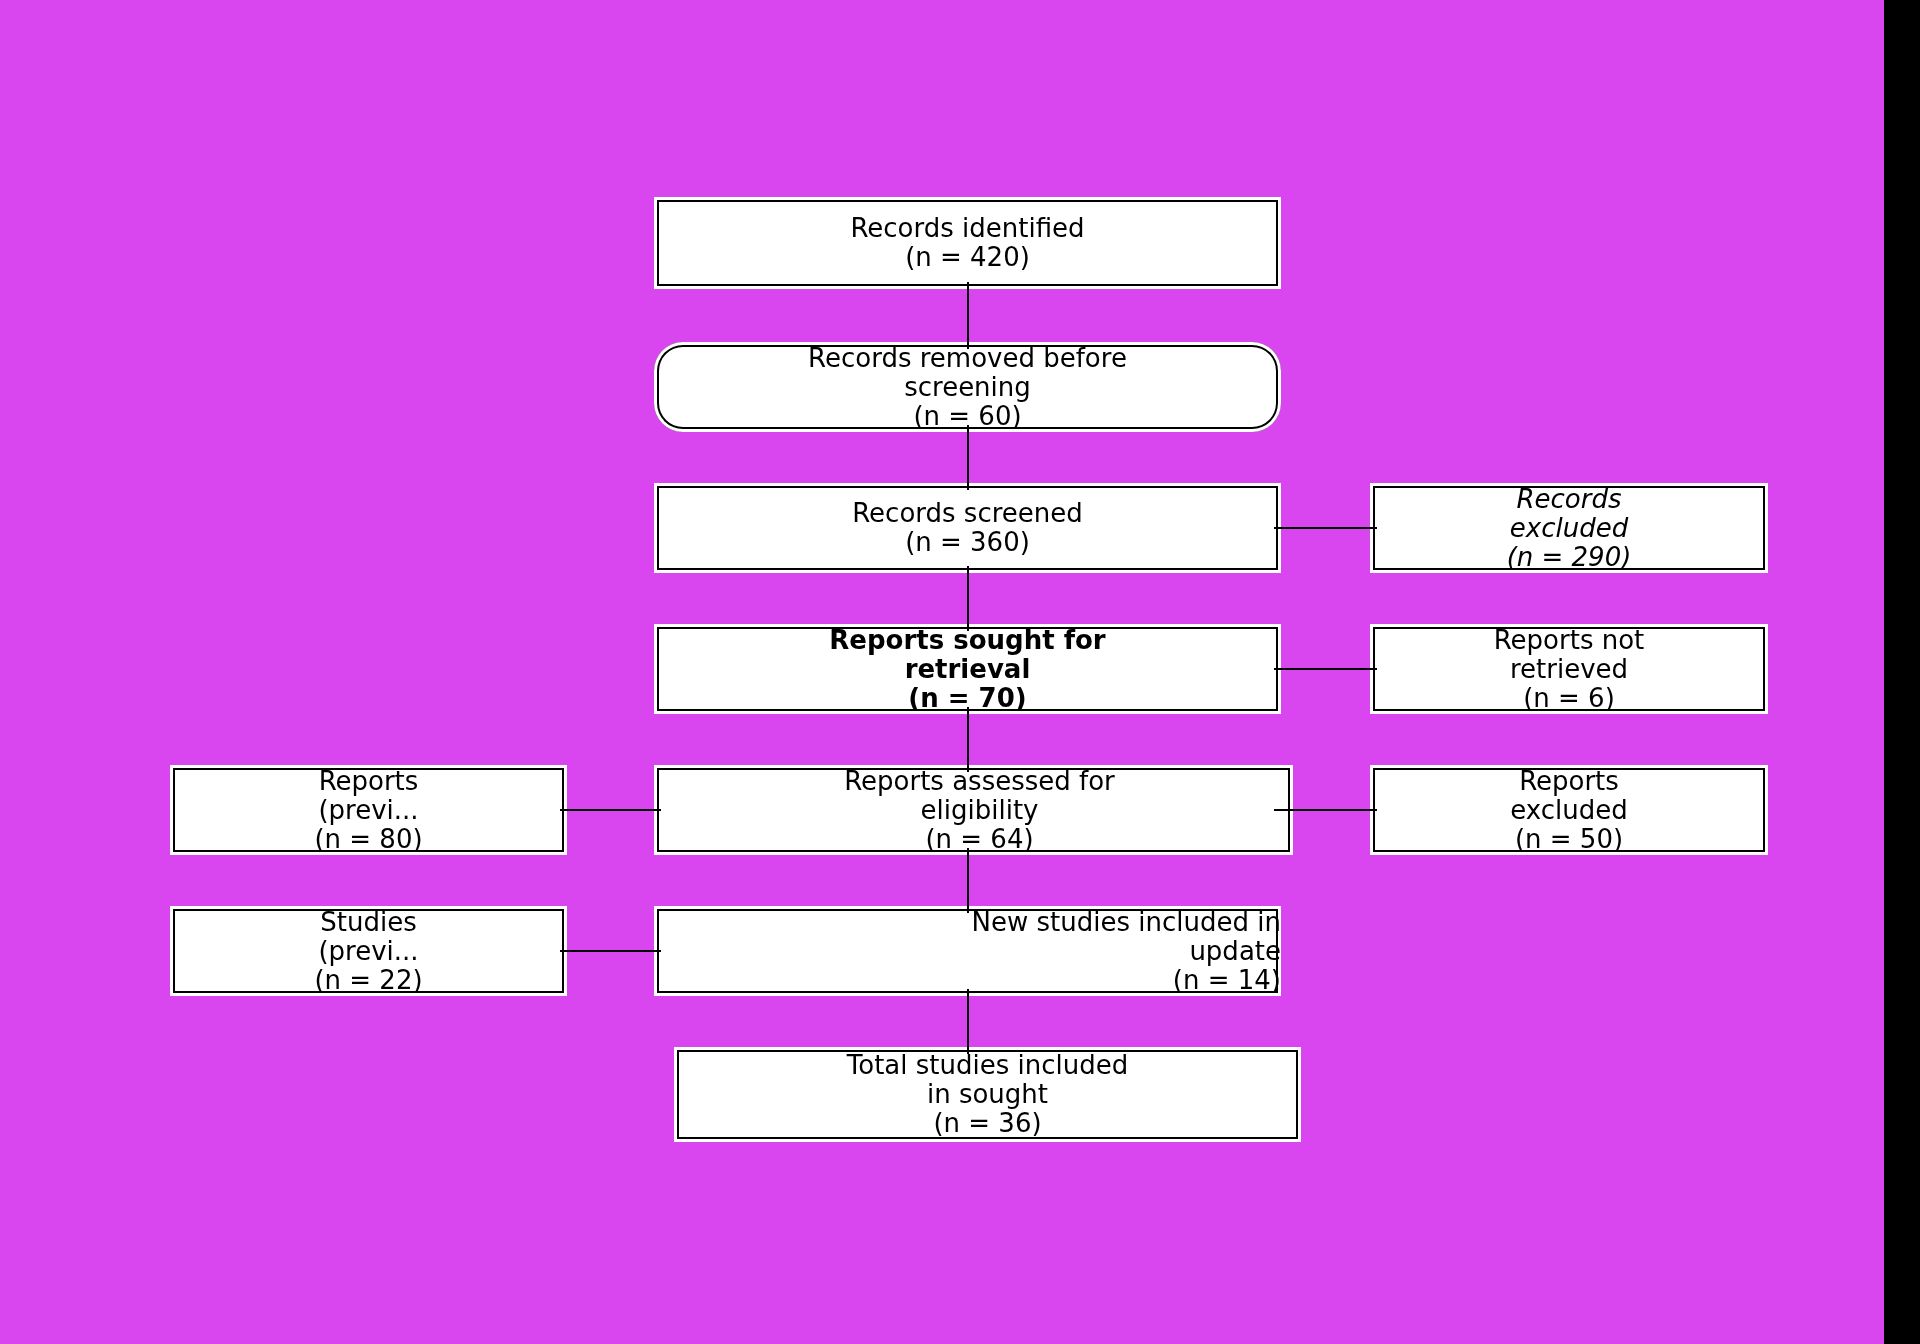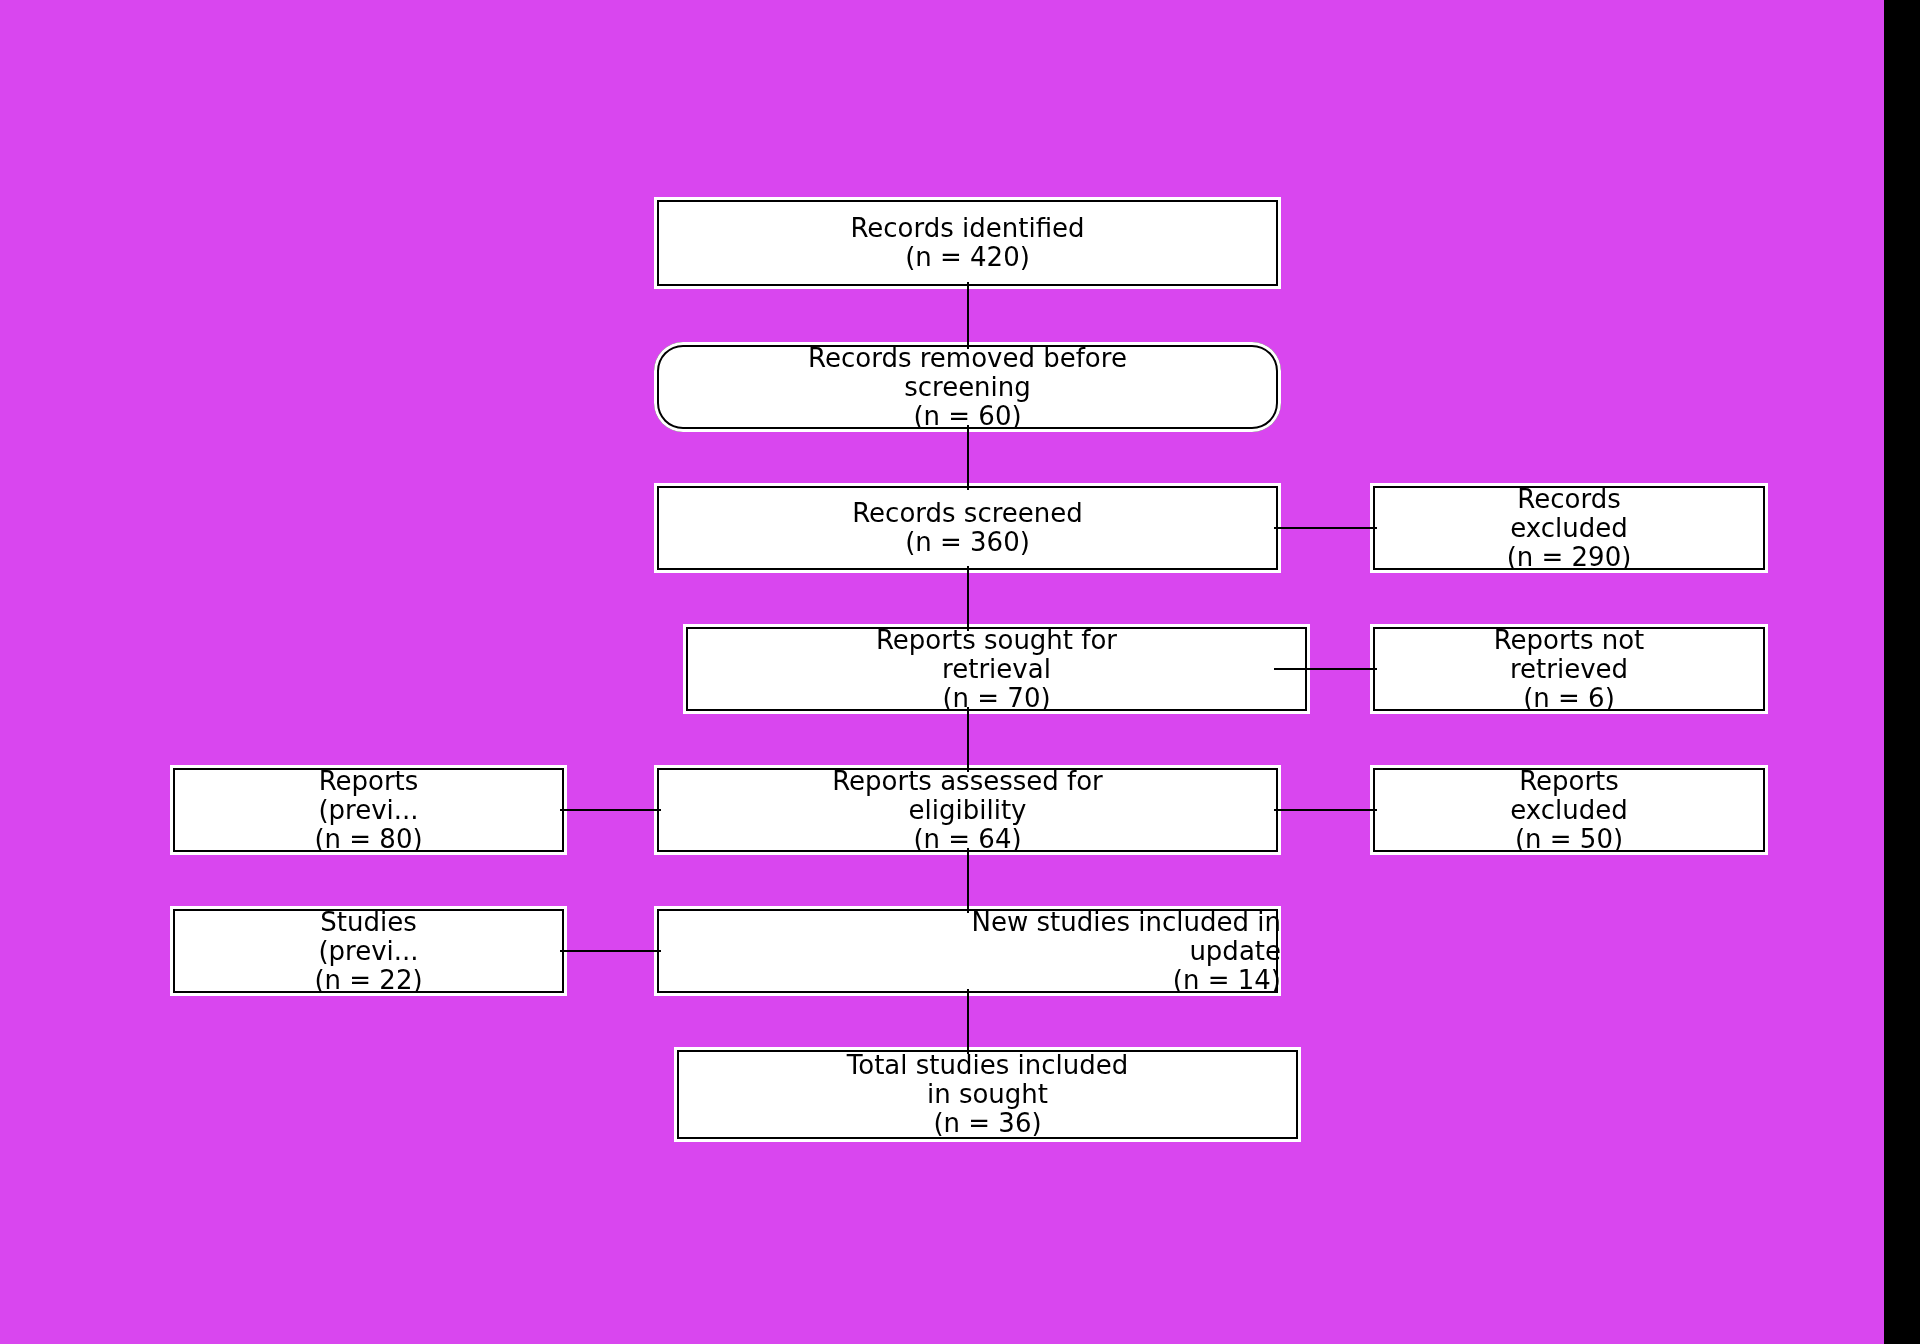"Records" div.box { font-style: none -> italic }
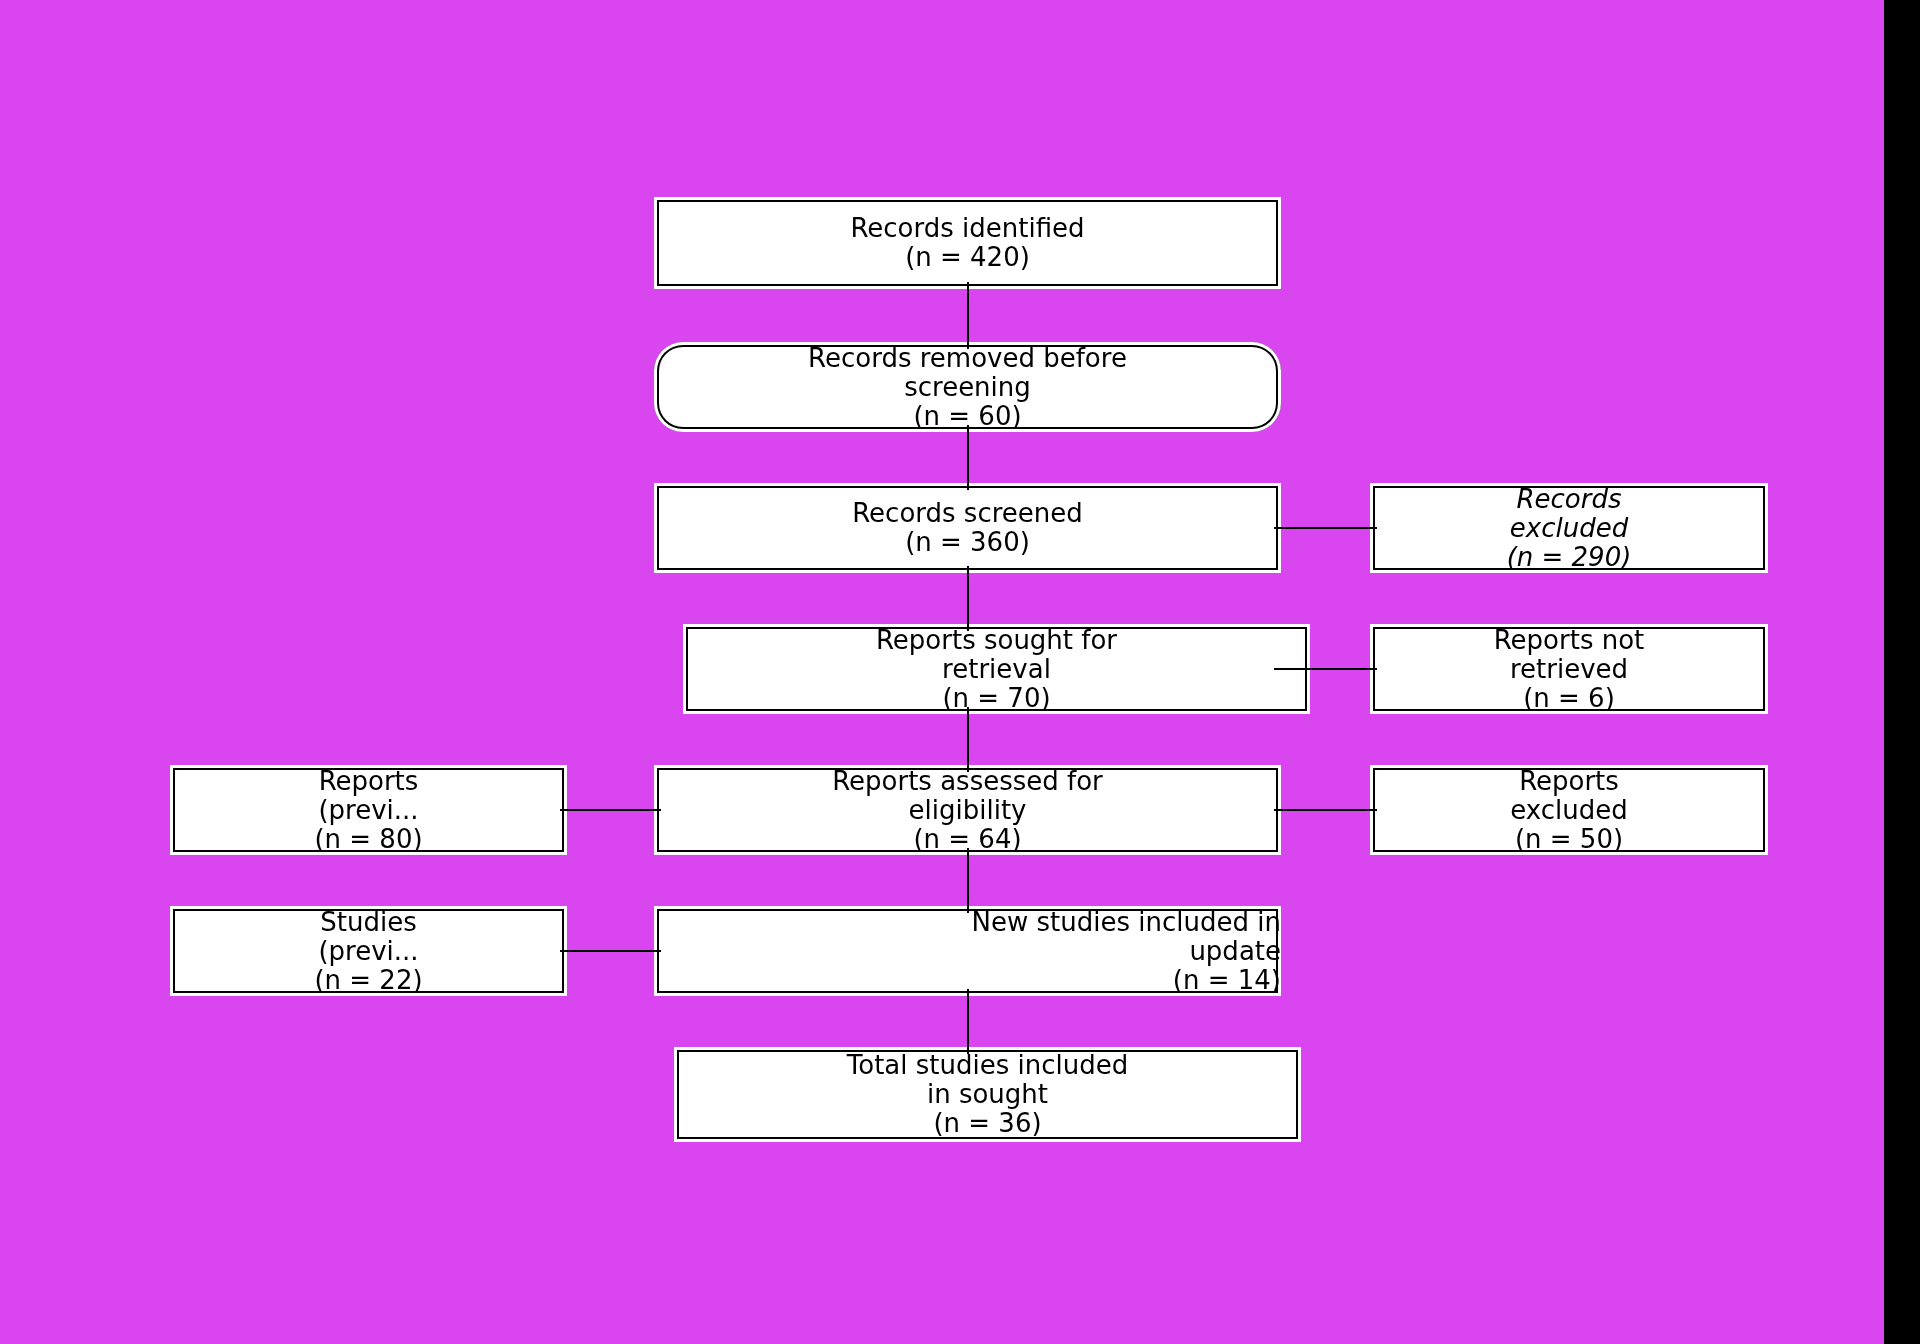"Reports sought for" div.box { font-weight: none -> bold; left: 683px -> 654px }
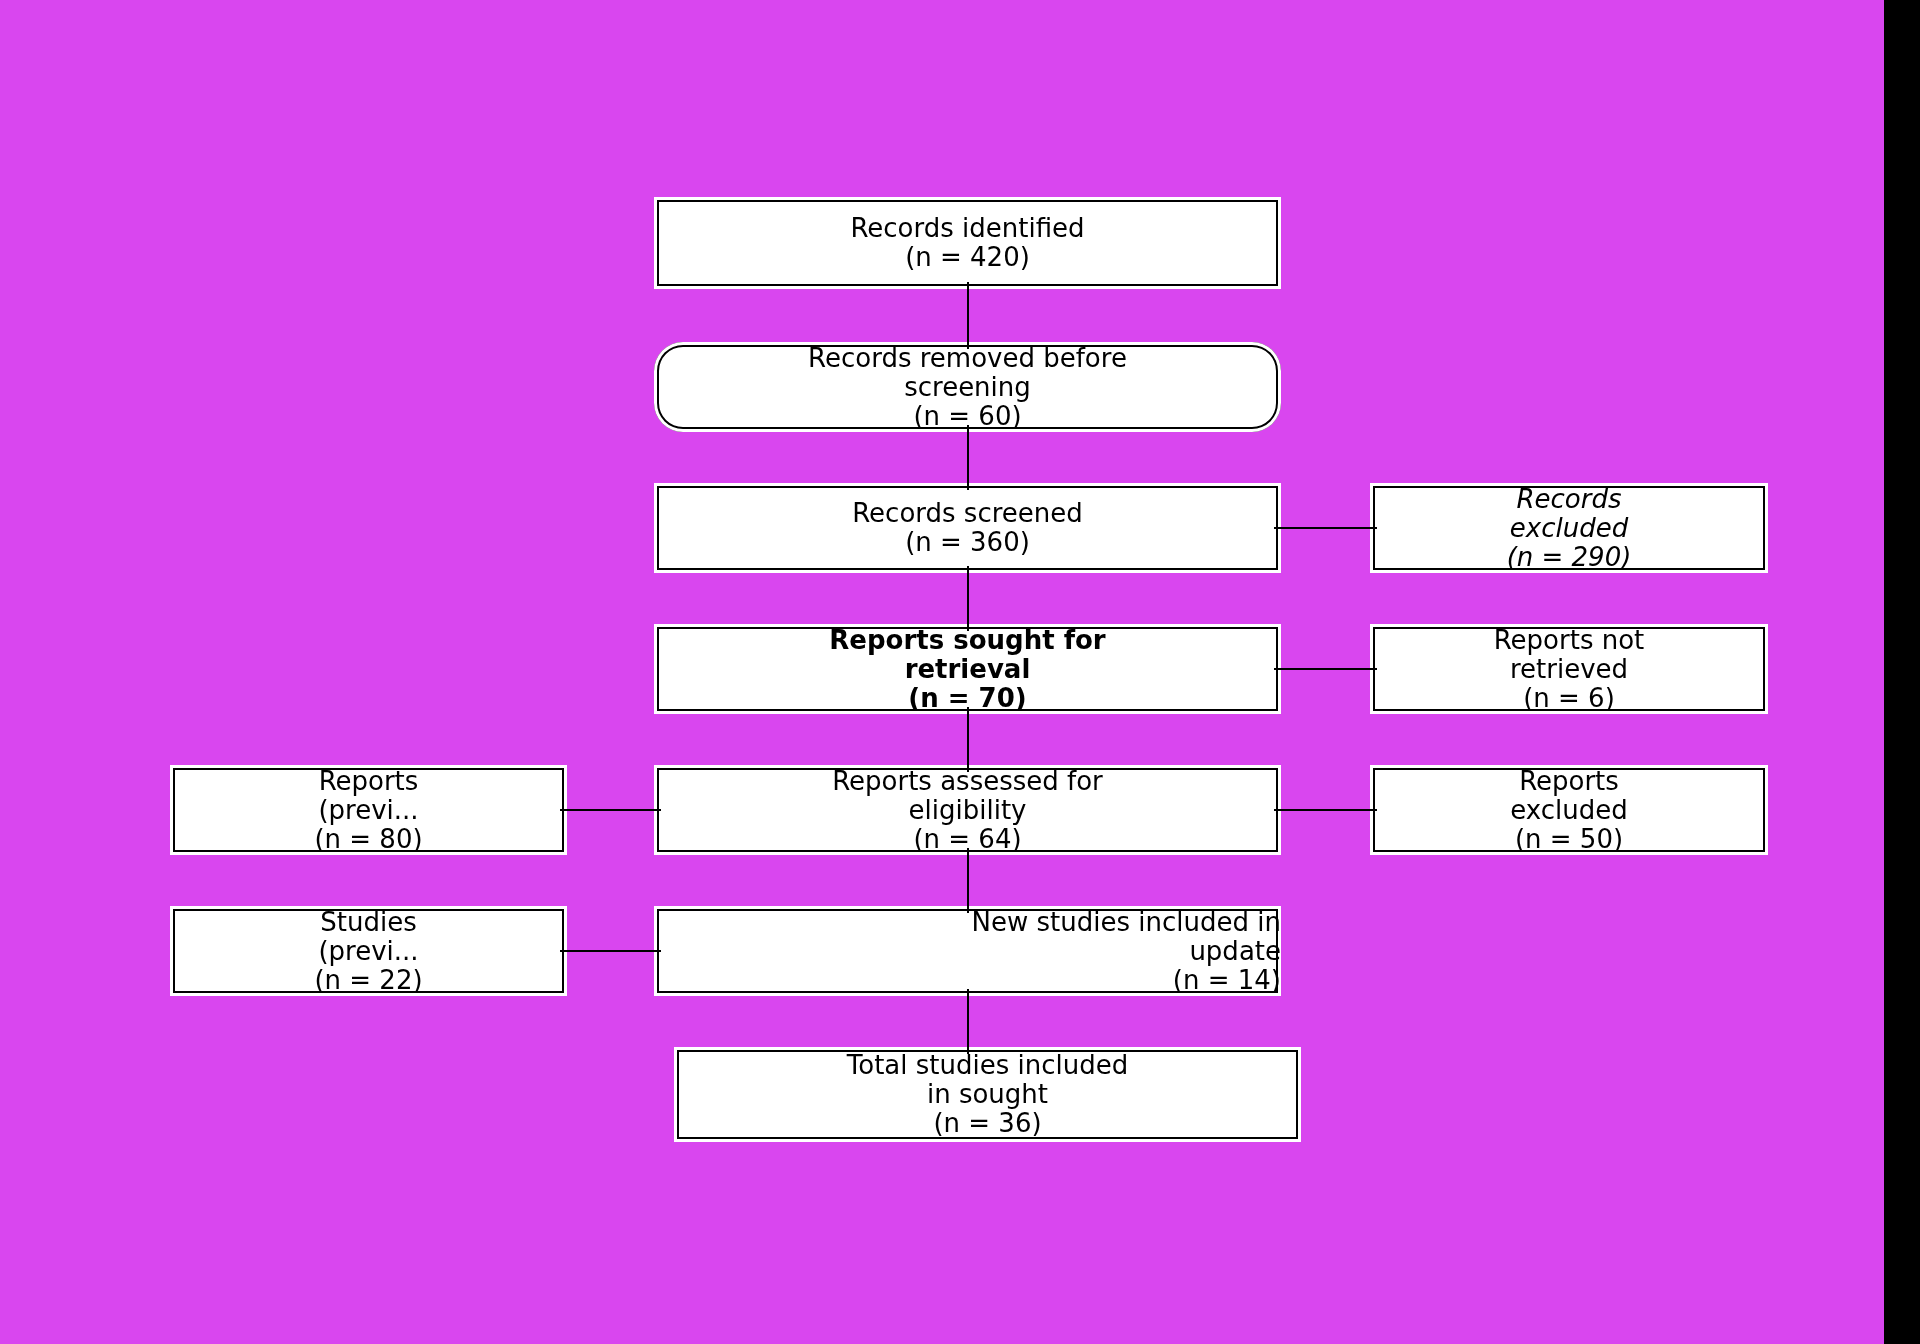"Reports assessed for" div.box { padding-left: none -> 12px }
